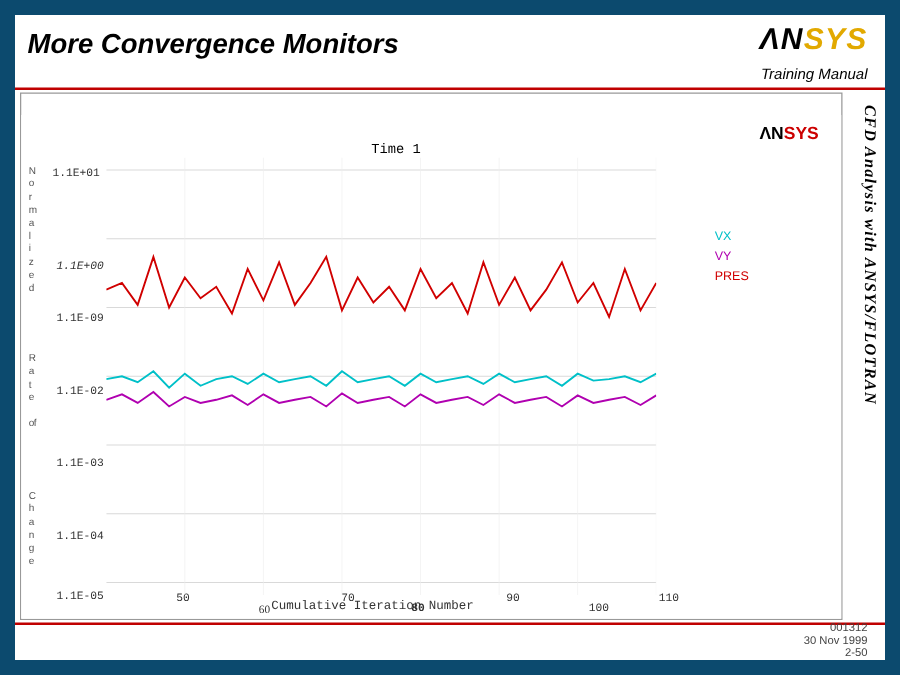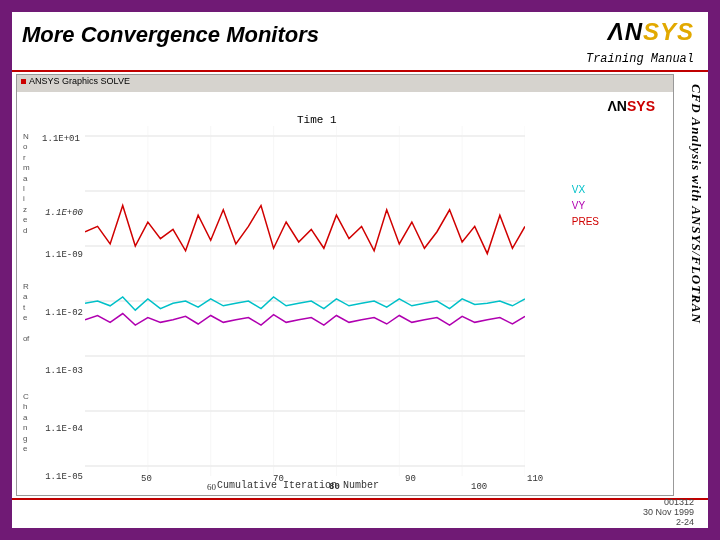"More Convergence Monitors" .slide { background: #701a75 -> #0c4a6e }
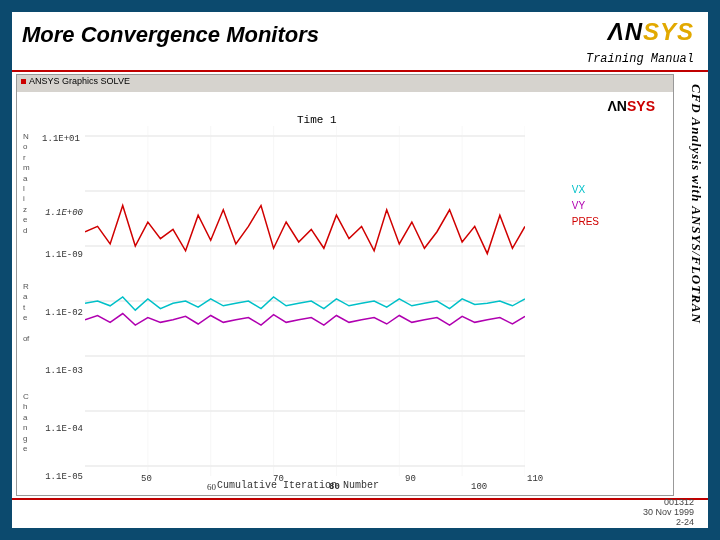"Training Manual" .training { font-family: Liberation Mono, monospace -> Liberation Sans, sans-serif }
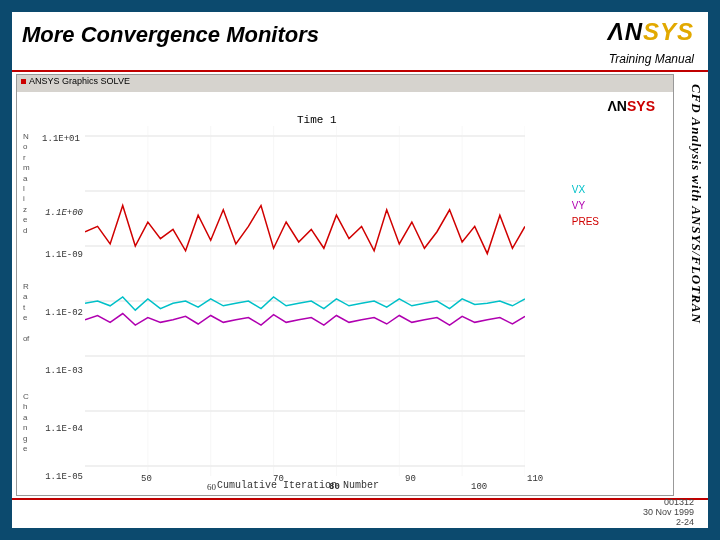"ANSYS Graphics SOLVE" div.awin-title { html: <div> <span></span> <span>ANSYS Graphics SOLVE</span> </div> -> none }
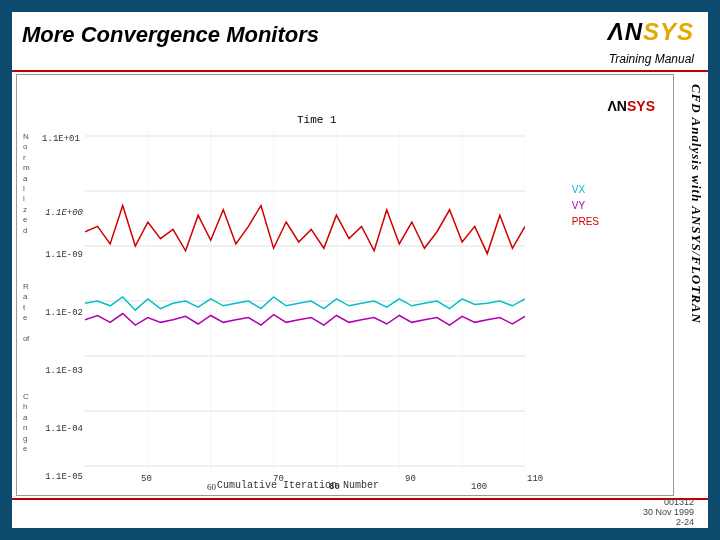"2-24" div { text: 2-24 -> 2-50 }
